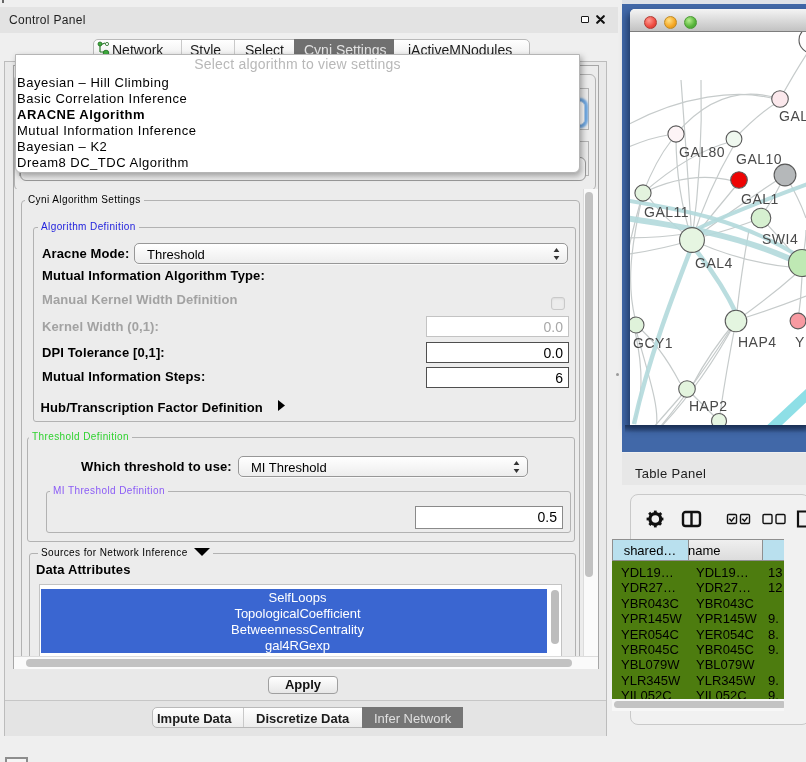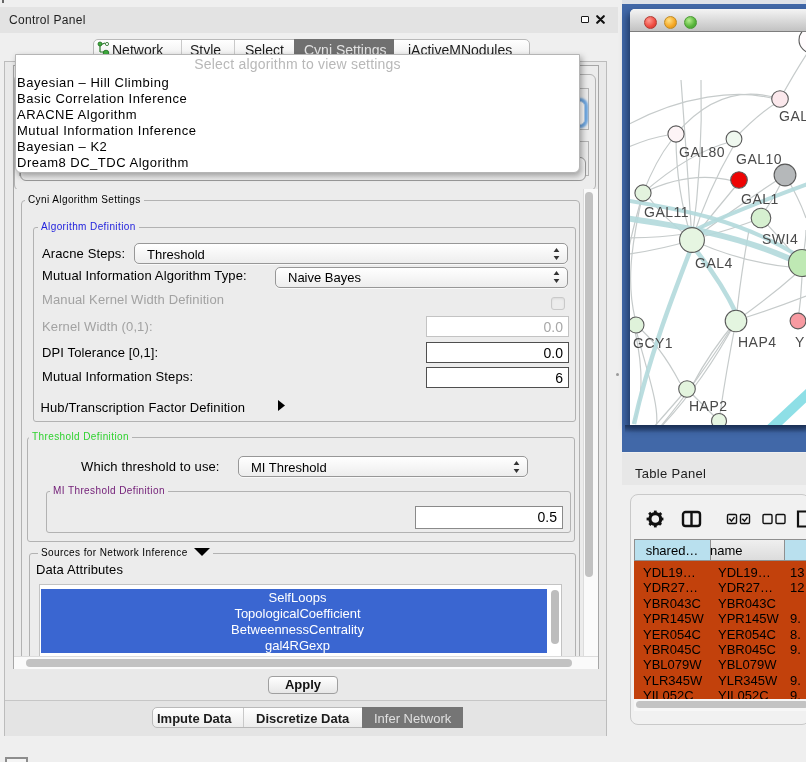"ARACNE Algorithm" .b { font-weight: normal -> bold }
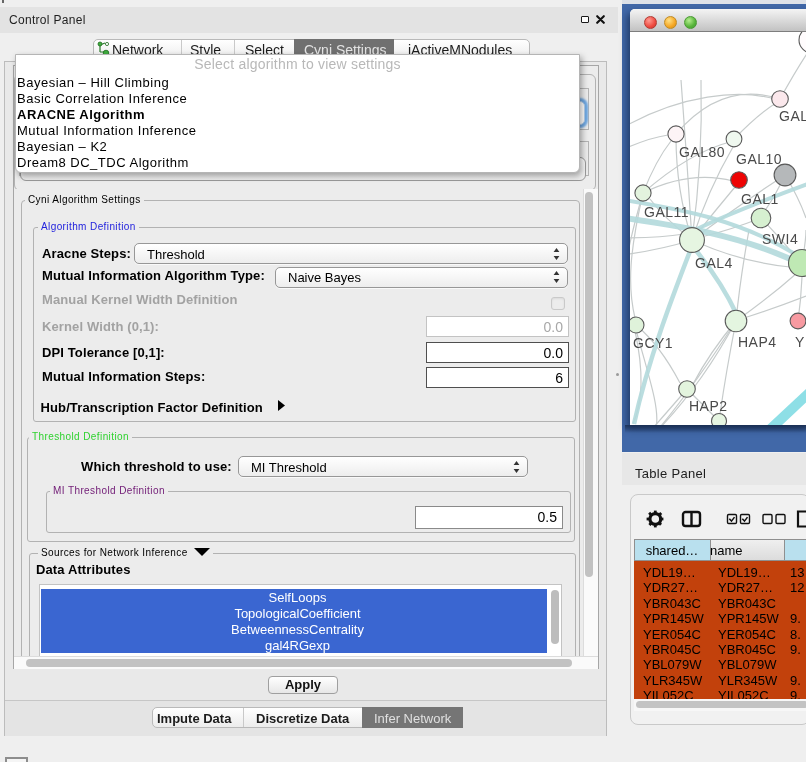"Aracne Steps:" div.lbl { text: Steps -> Mode }
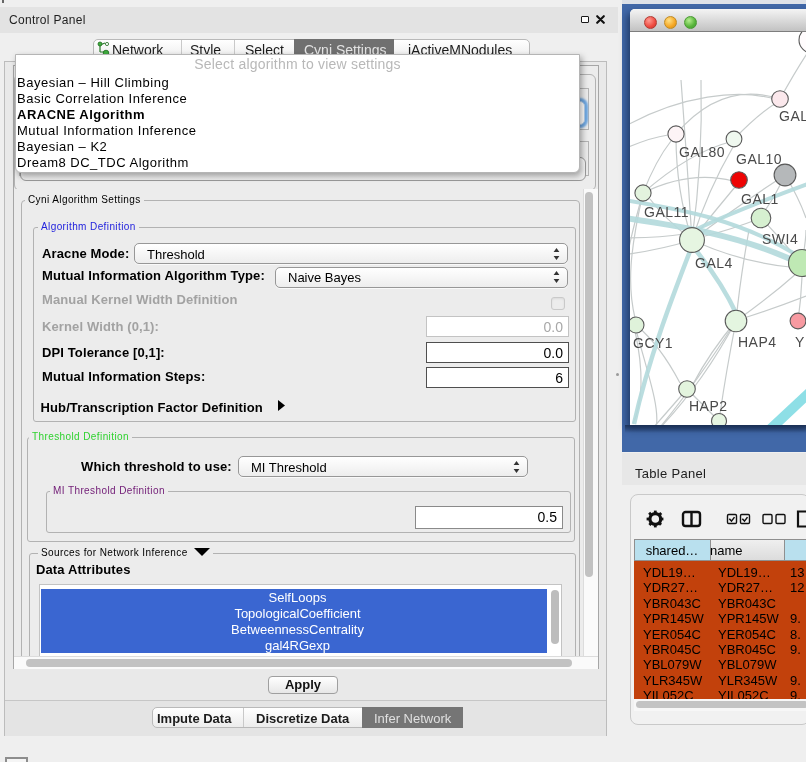"Naive Bayes" div.combo { html: <div> <span>Naive Bayes</span> <svg> <path></path> </svg> </div> -> none }
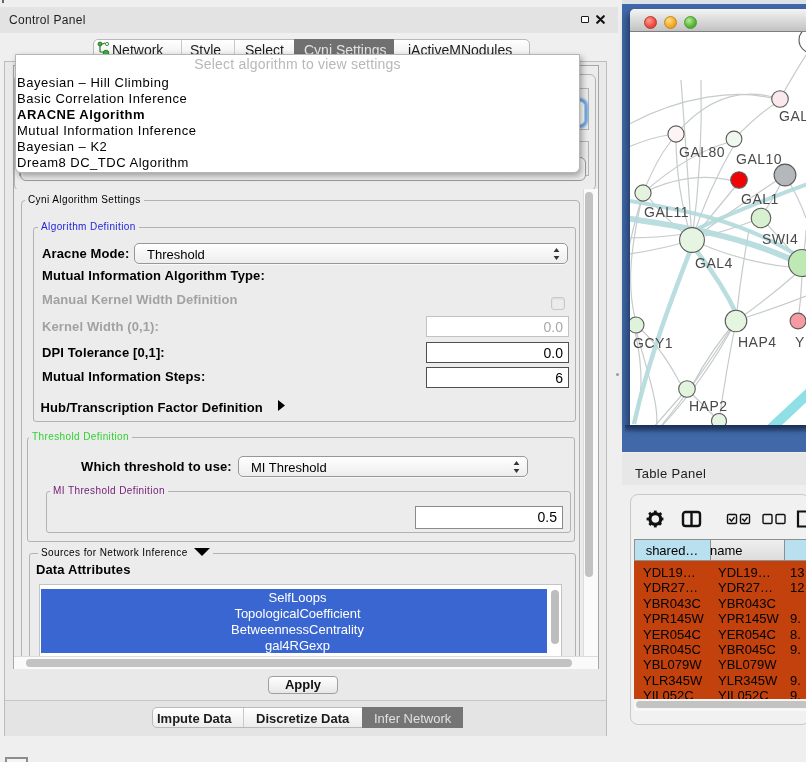"MI Threshold Definition" div.gt { color: #701a75 -> #8b5cf6 }
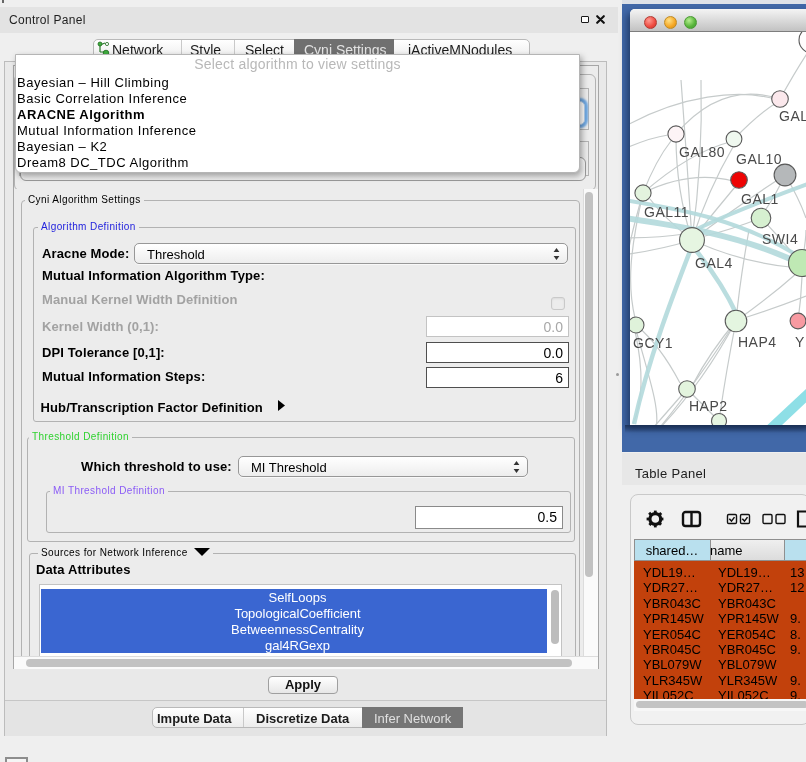"shared…" div.abs { background: #c2410c -> #4d7c0f; left: 634px -> 612px }
